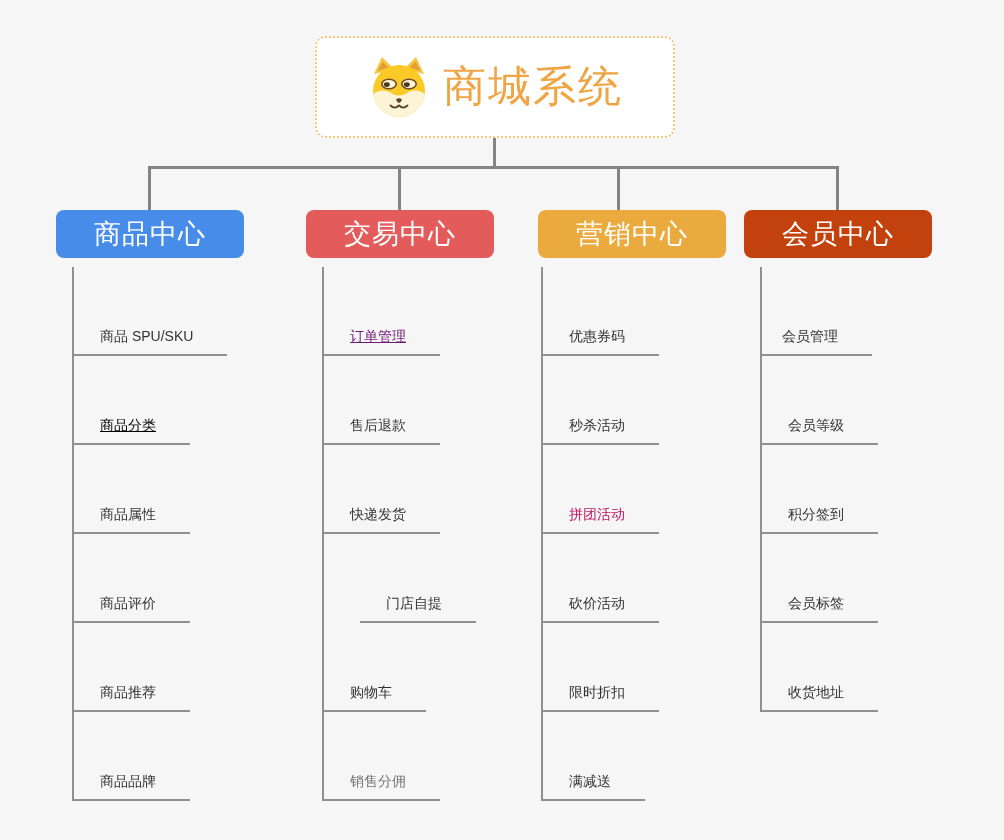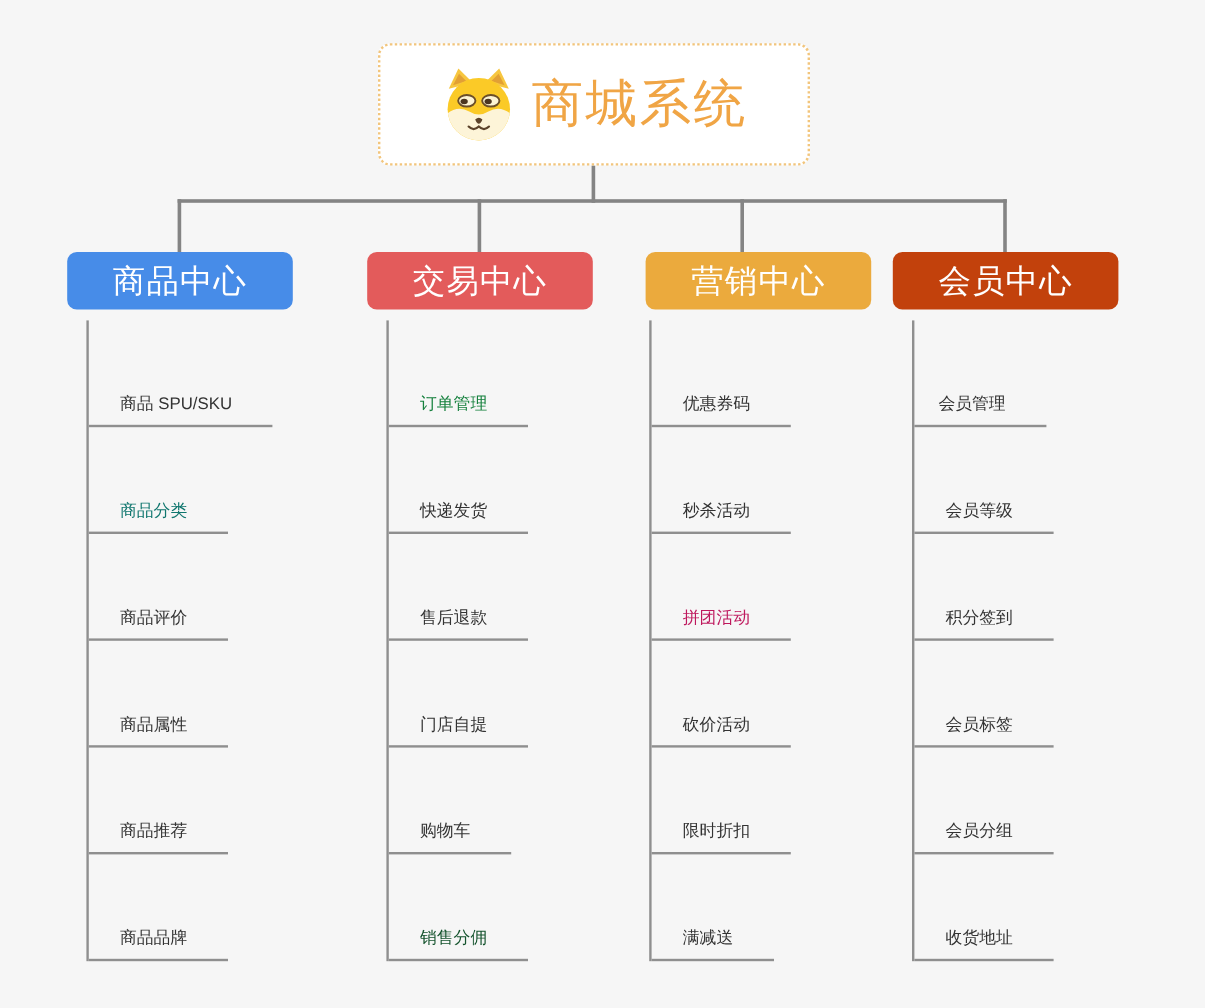"订单管理" div.leaf { color: #15803d -> #701a75; text-decoration: none -> underline }
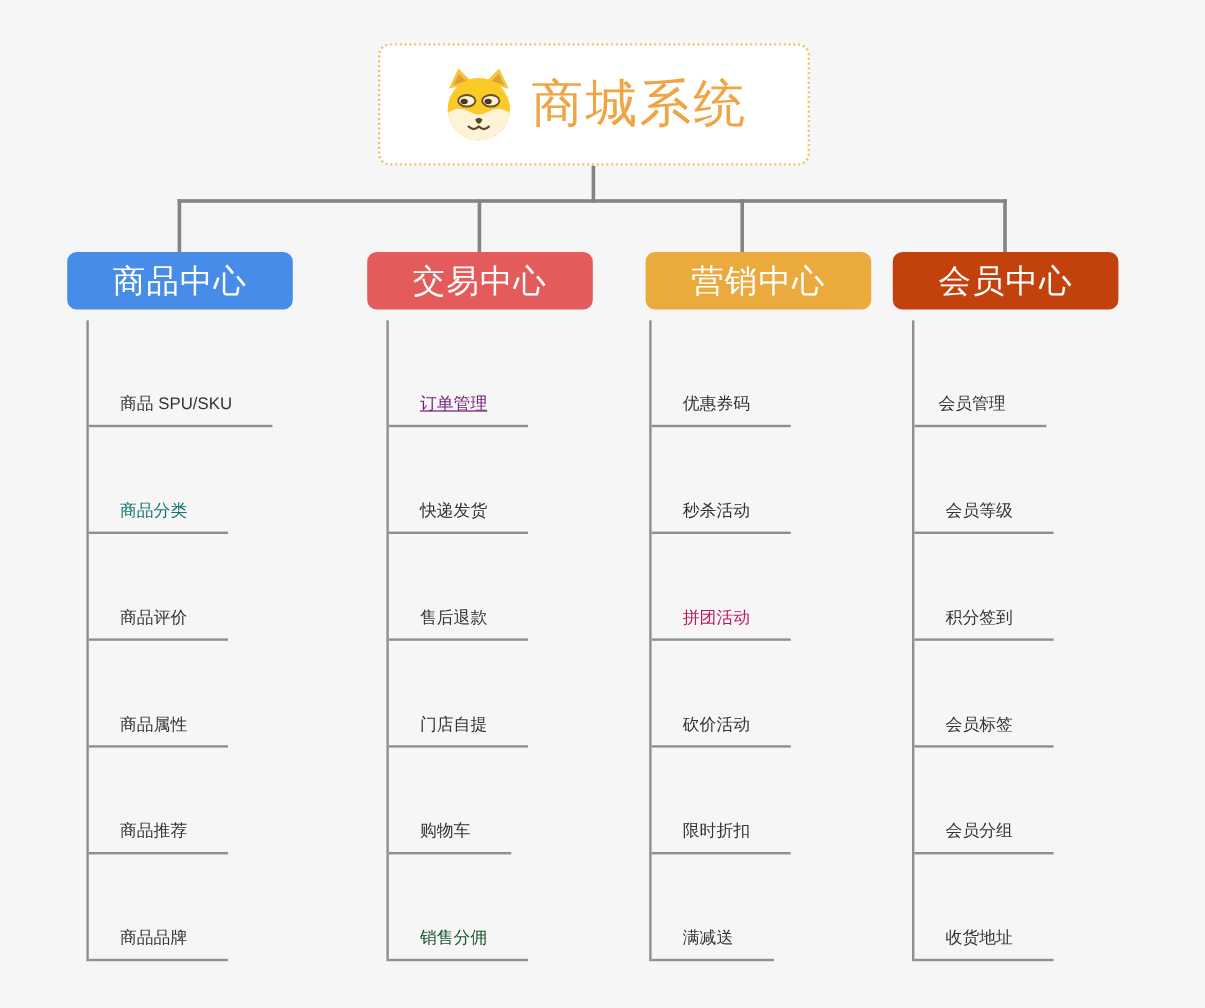"商品分类" div.leaf { color: #0f766e -> #000000; text-decoration: none -> underline }
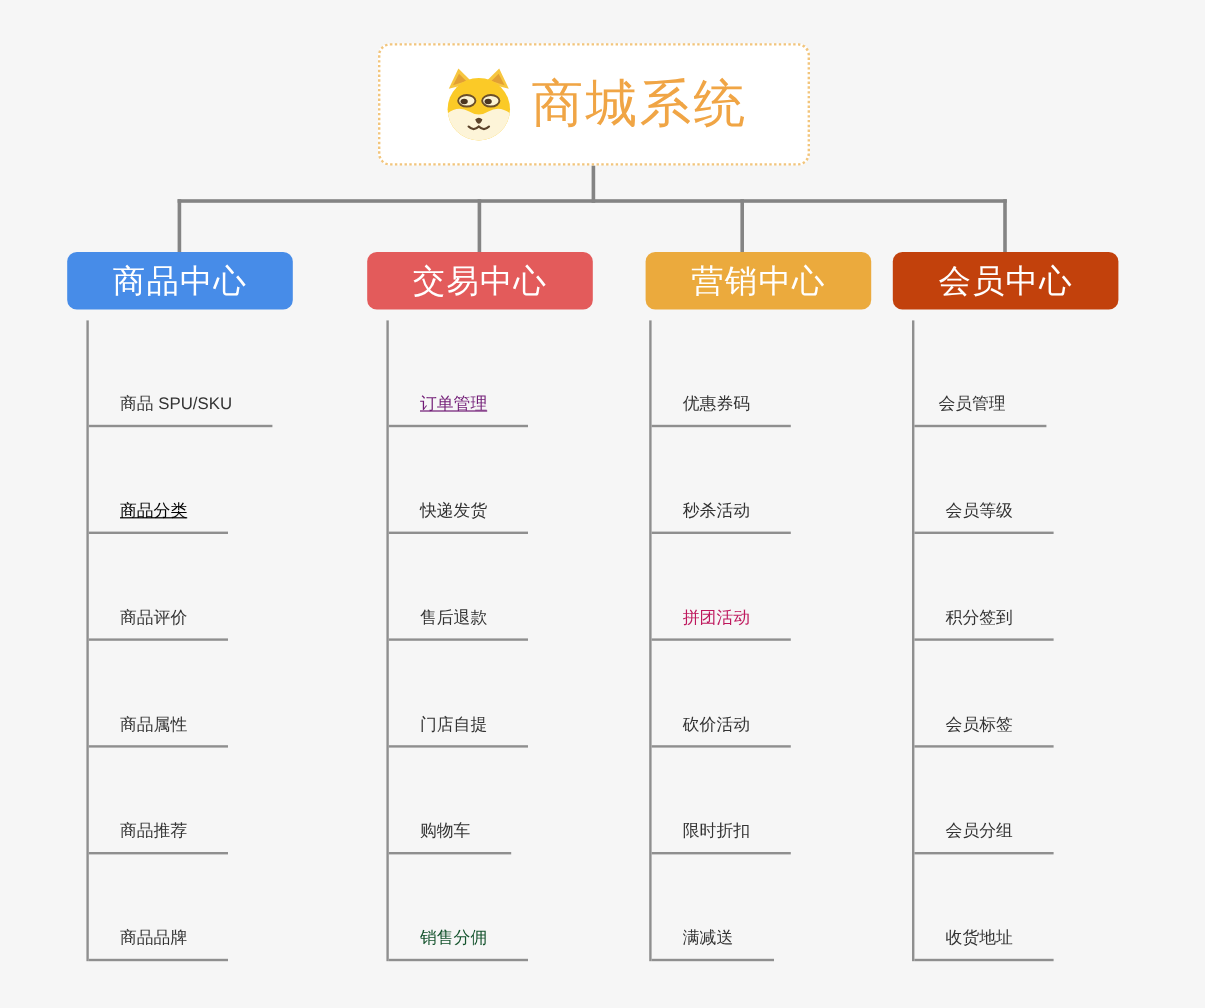"快递发货" div.leaf { order: before "售后退款" -> after "售后退款" }
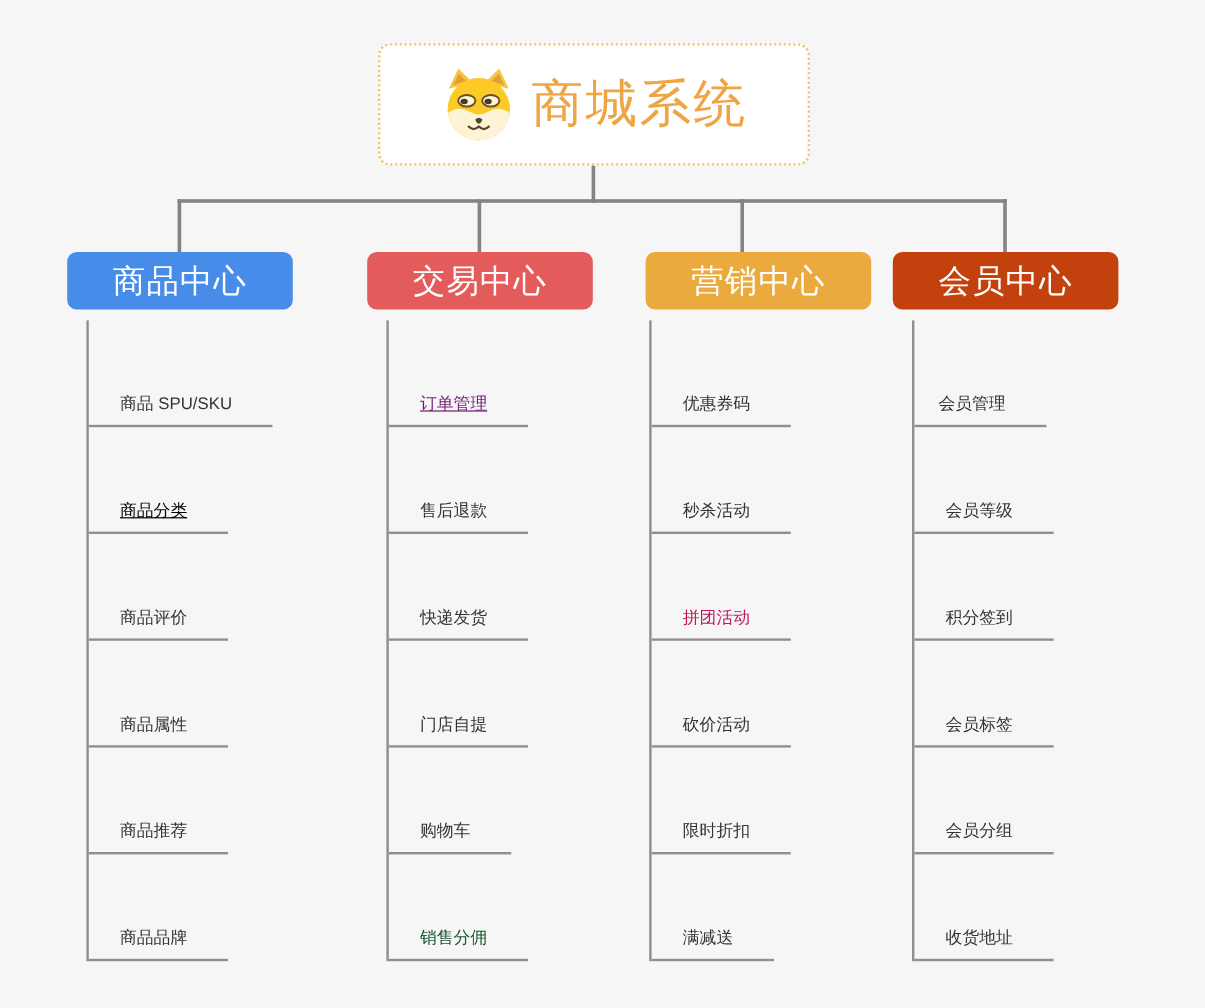"商品评价" div.leaf { order: before "商品属性" -> after "商品属性" }
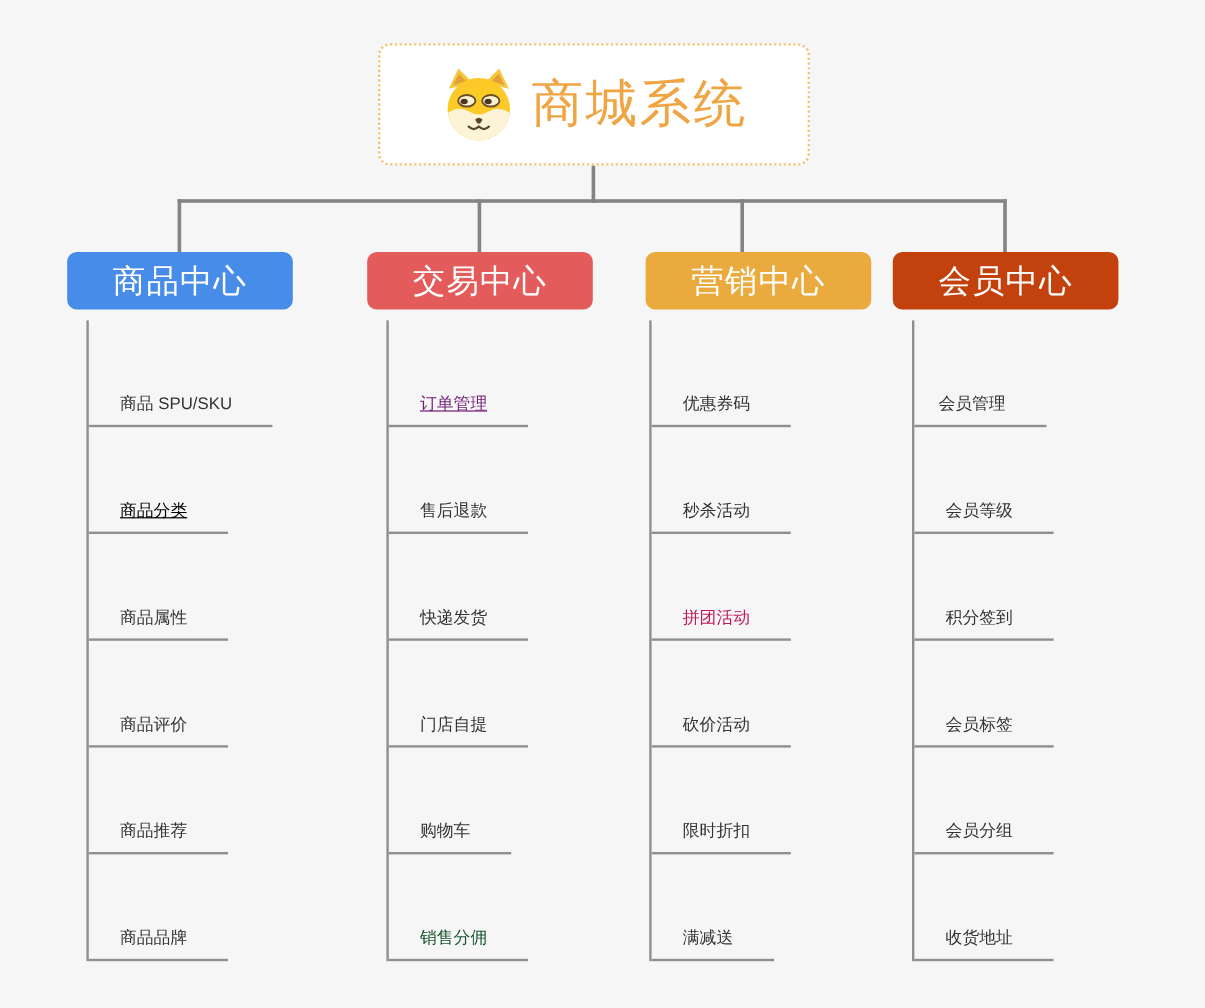"门店自提" div.leaf { margin-left: none -> 36px }
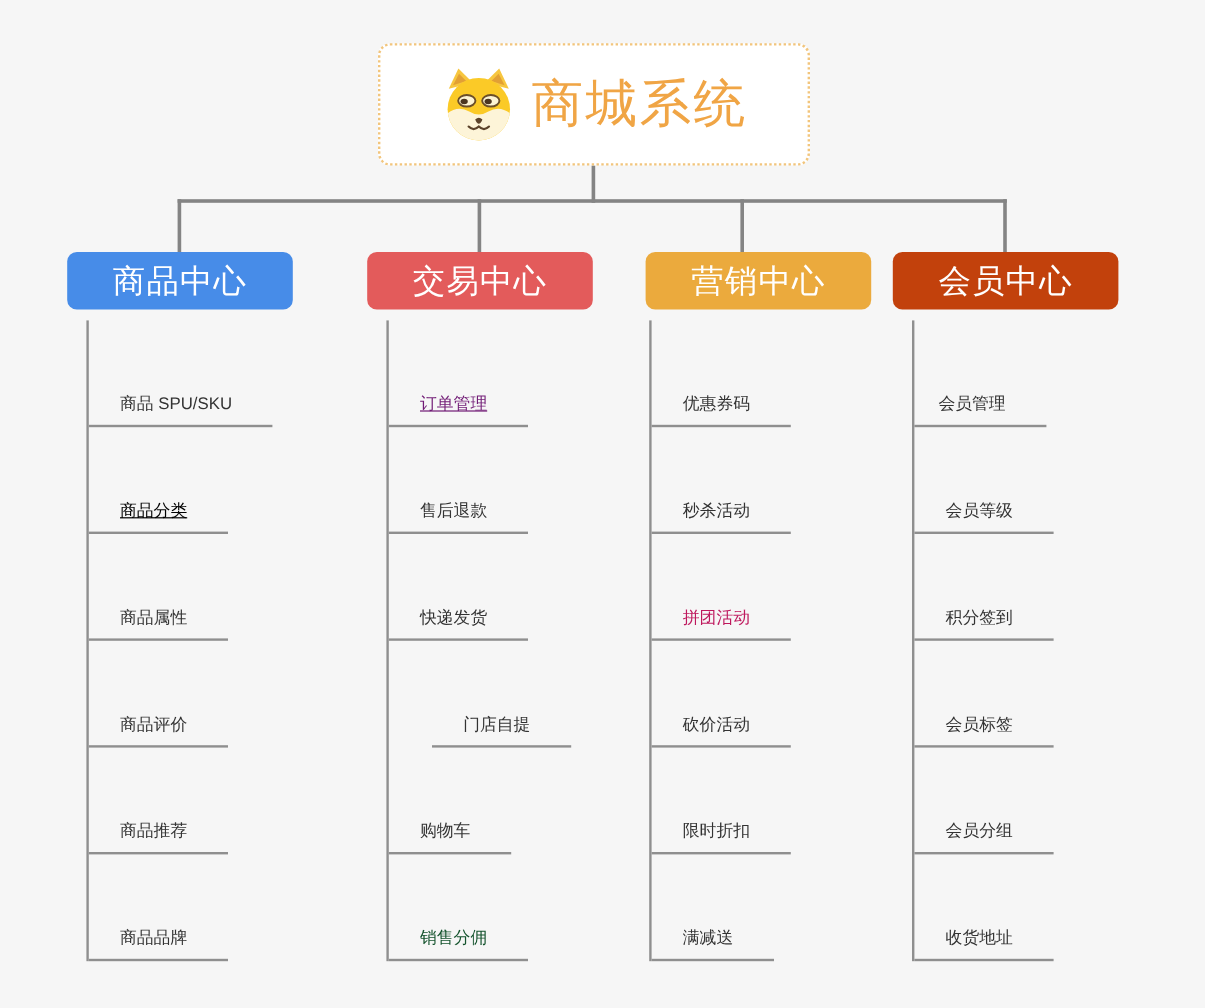"会员分组" div.leaf { html: <div>会员分组</div> -> none }
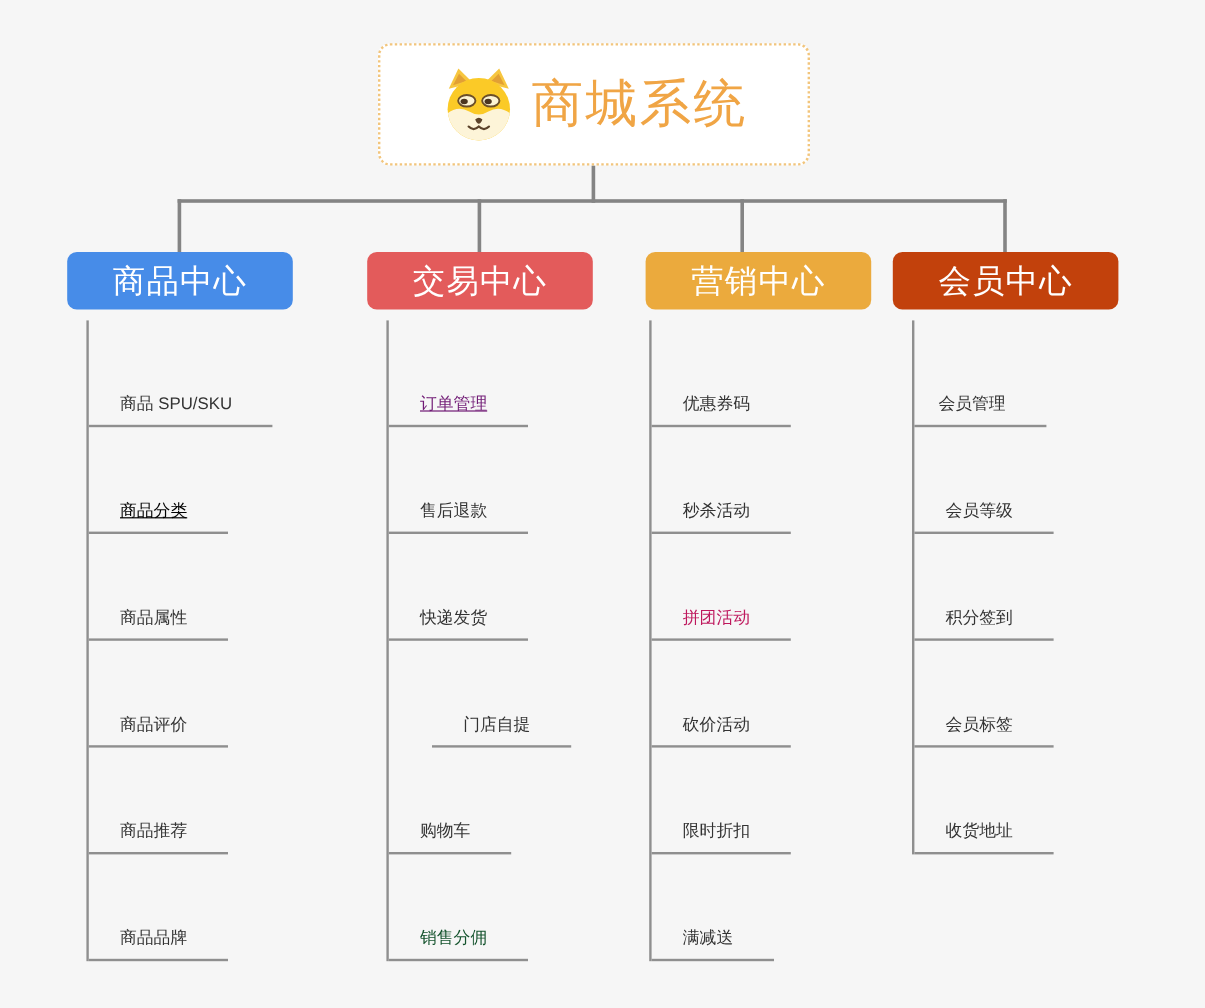"销售分佣" div.leaf { color: #14532d -> #737373 }
